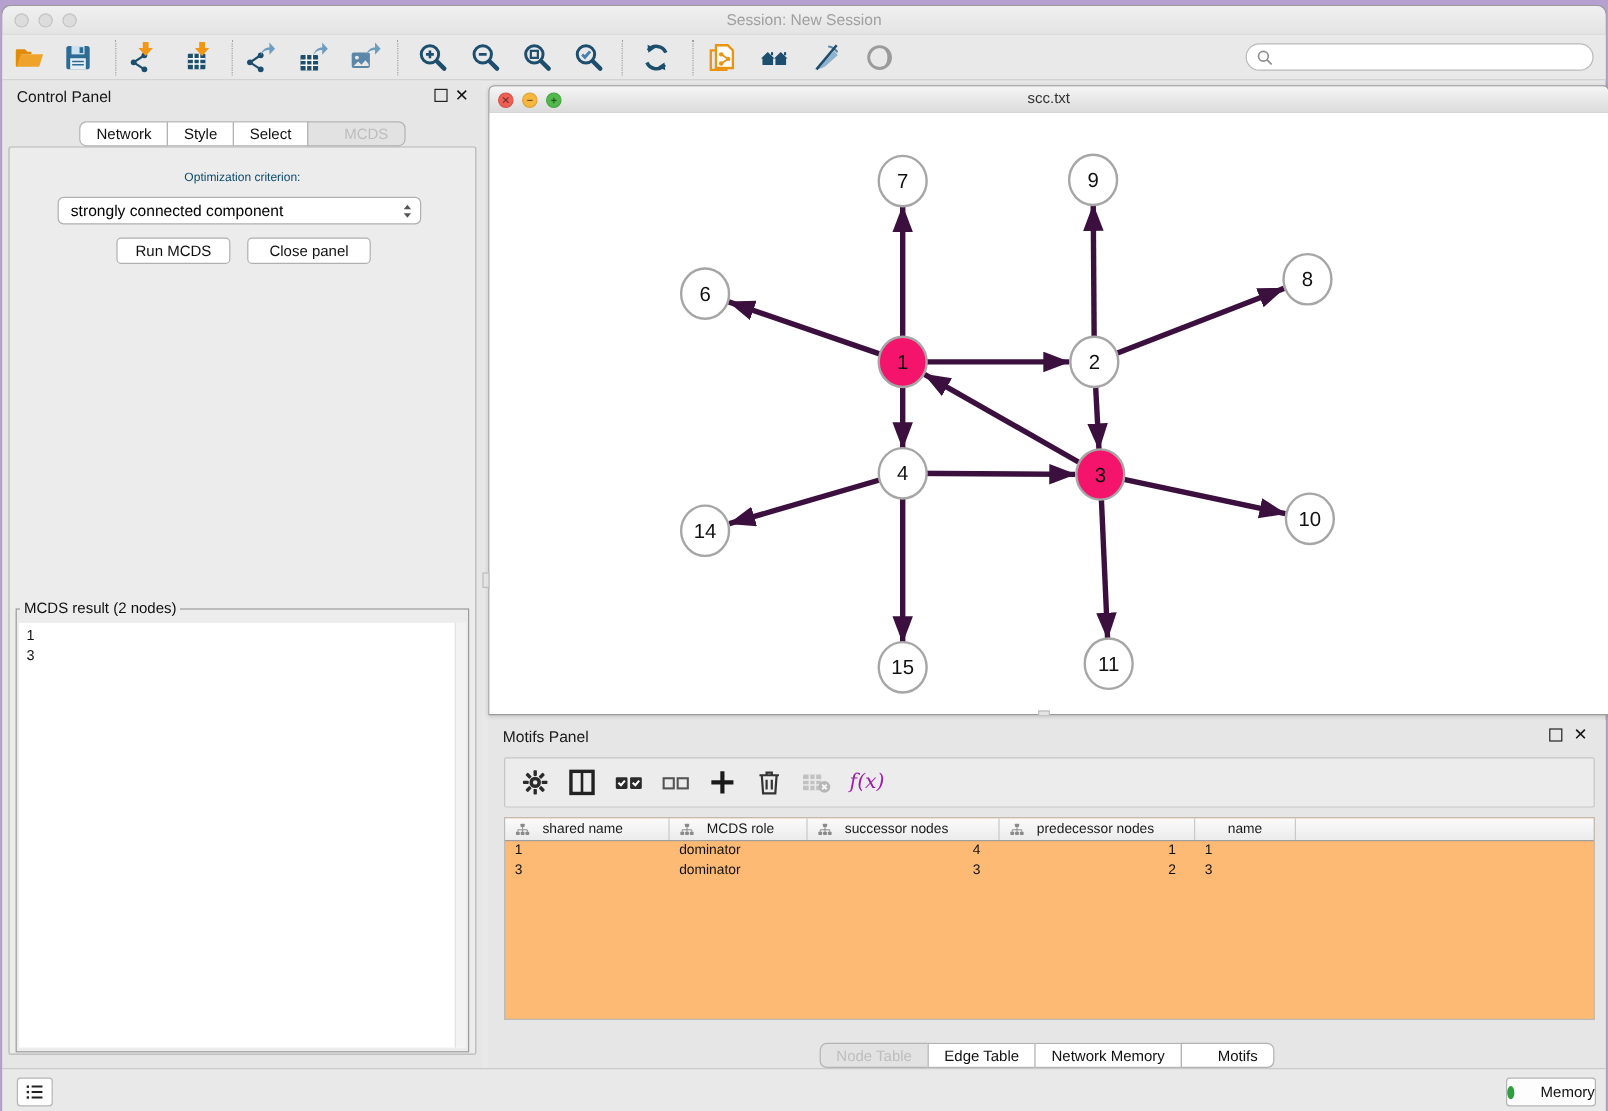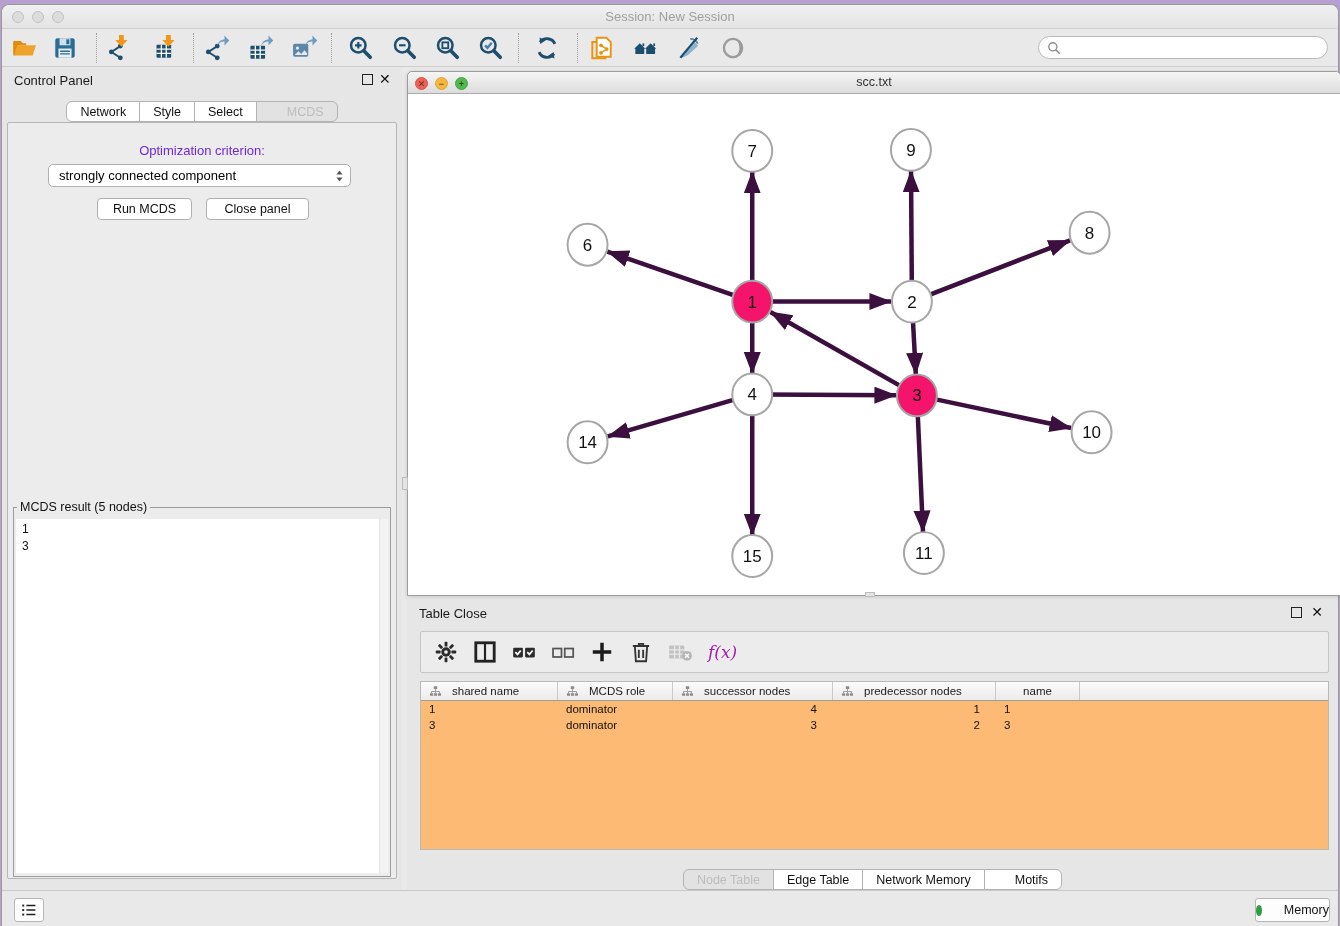"Optimization criterion:" #opt-label { color: #6d28d9 -> #0c4a6e; font-size: 13px -> 10px }
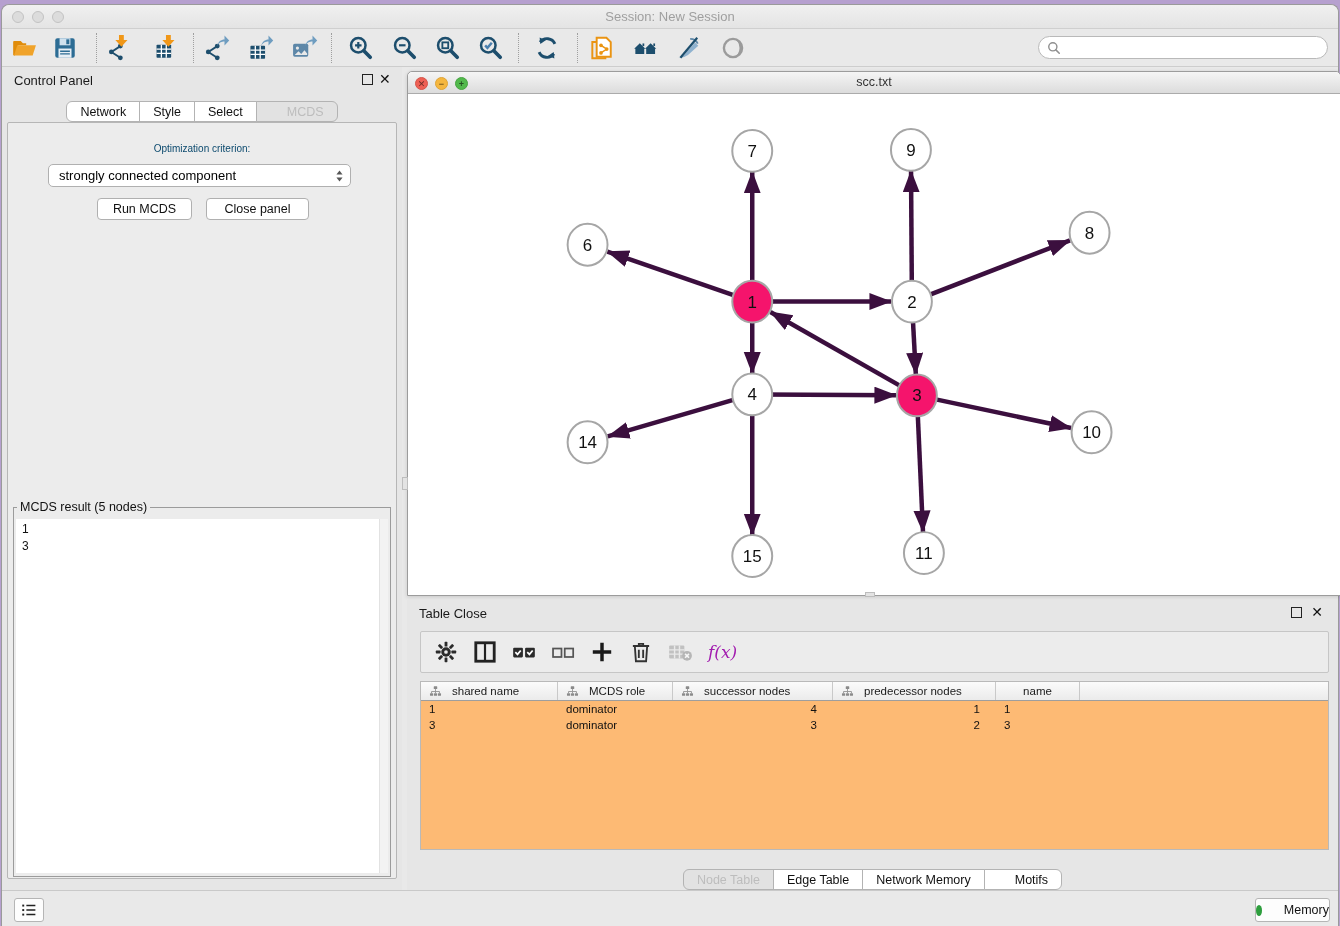"MCDS result (5 nodes)" legend { text: 5 -> 2 }
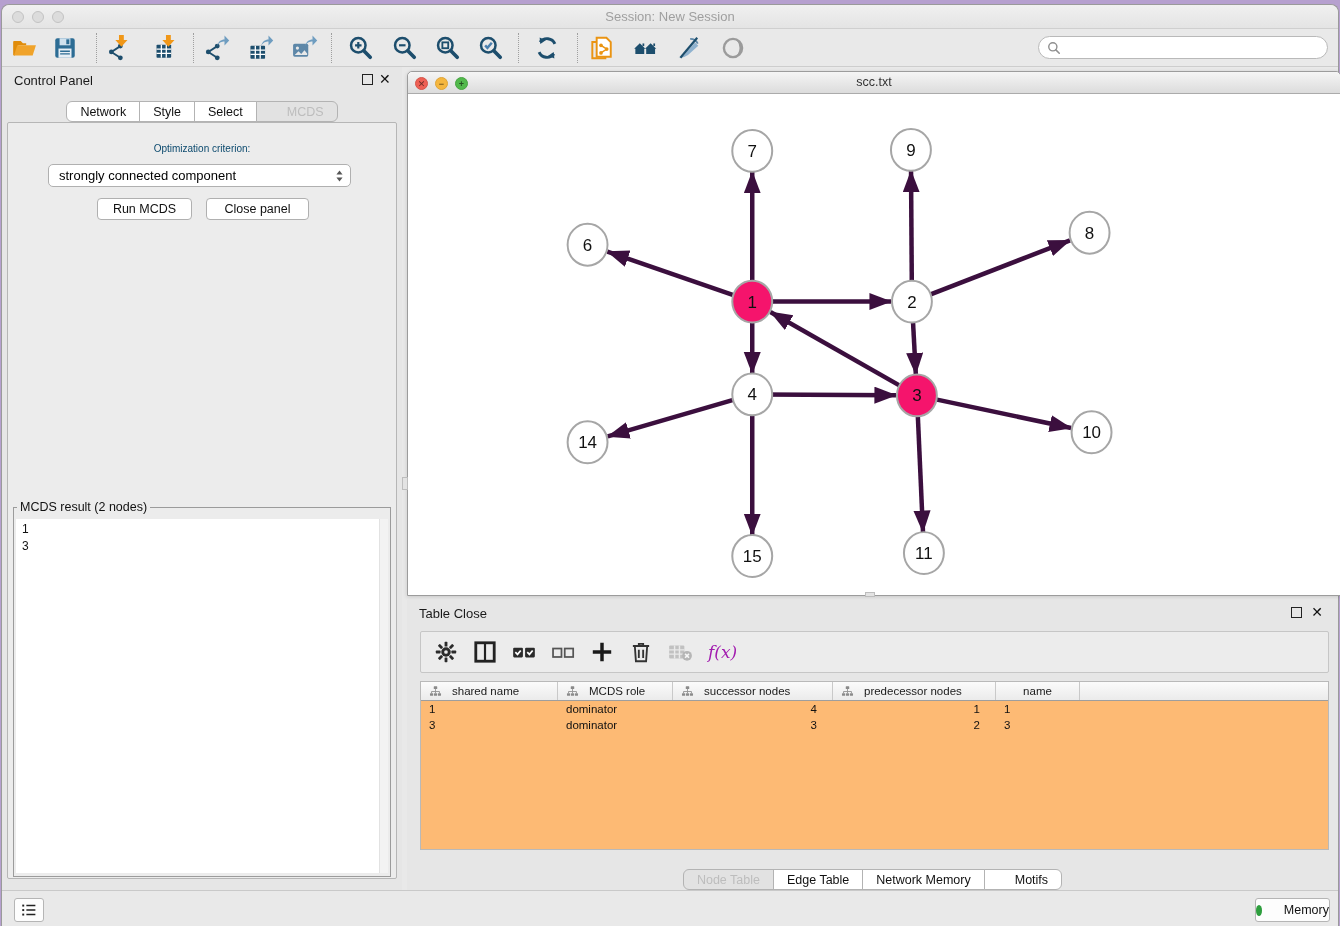"Table Close" span.panel-title { text: Table Close -> Motifs Panel }
